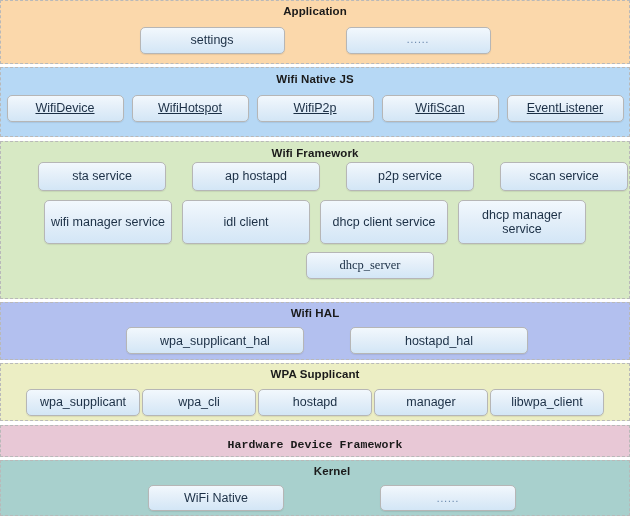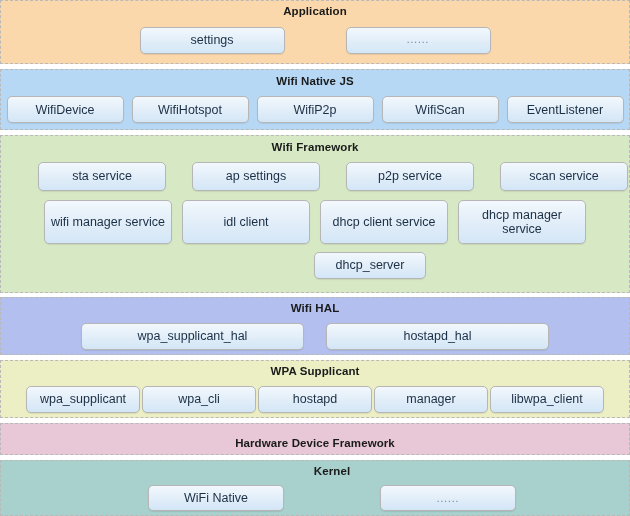"Wifi Native JS" #layer-nativejs { height: 61px -> 70px }
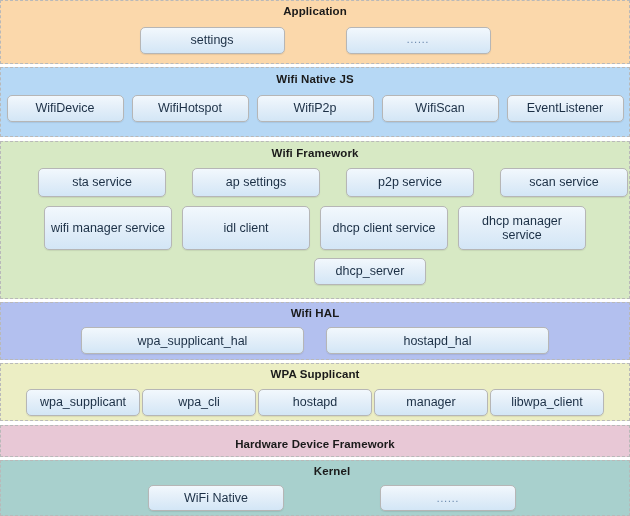"WifiDevice" #layer-nativejs .node { text-decoration: none -> underline }
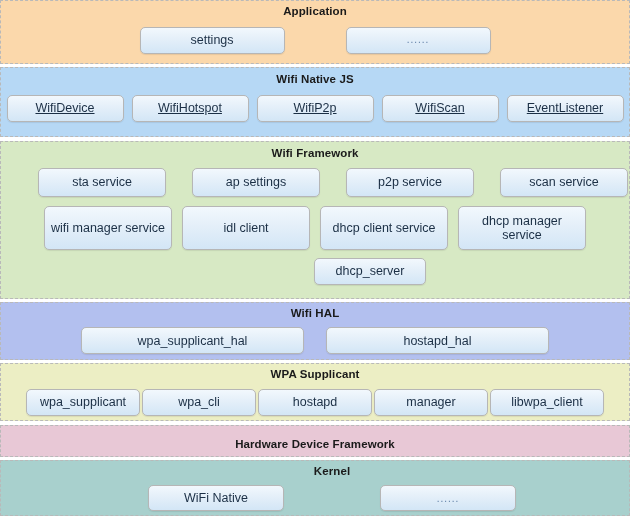"sta service" #layer-framework .row-1 { margin-top: 9px -> 3px }
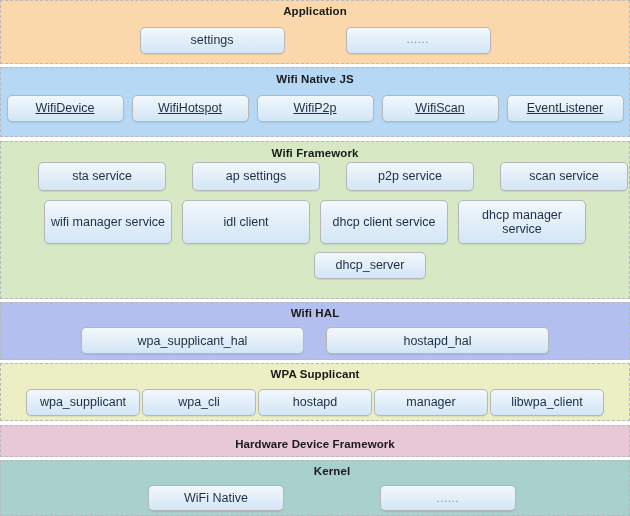"ap settings" div.node { text: settings -> hostapd }
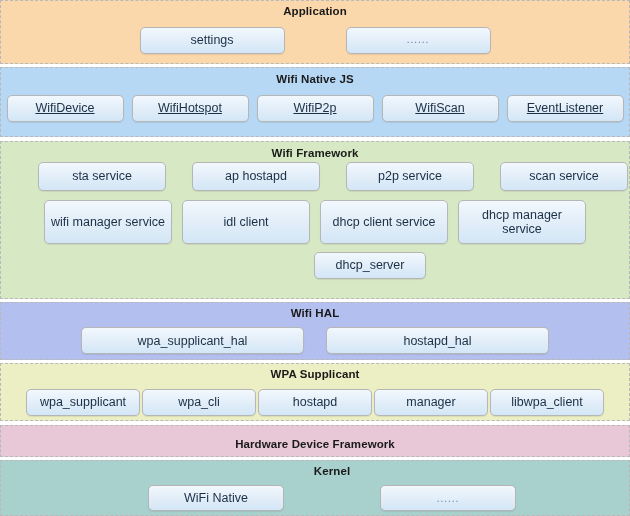"dhcp_server" #layer-framework .row-3 .node { font-family: none -> Liberation Serif, serif; width: 112px -> 128px }
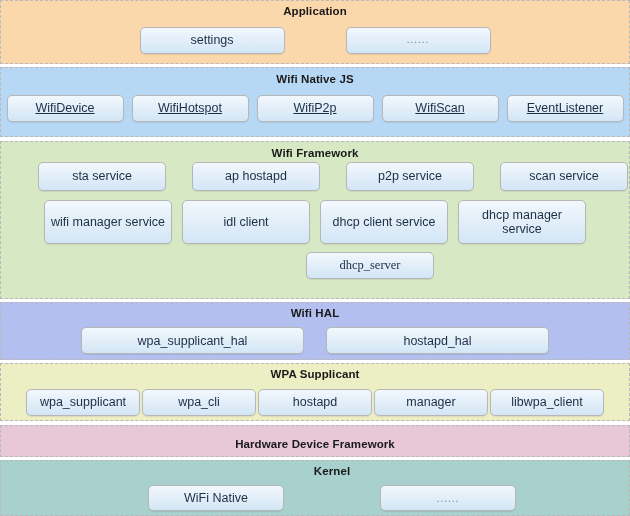"wpa_supplicant_hal" #layer-hal .node { margin-left: none -> 24px; width: 223px -> 178px }
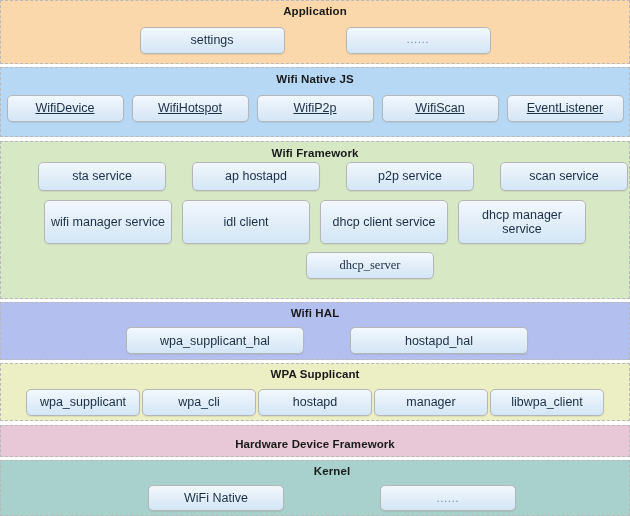"Hardware Device Framework" div.layer-title { font-family: none -> Liberation Mono, monospace }
